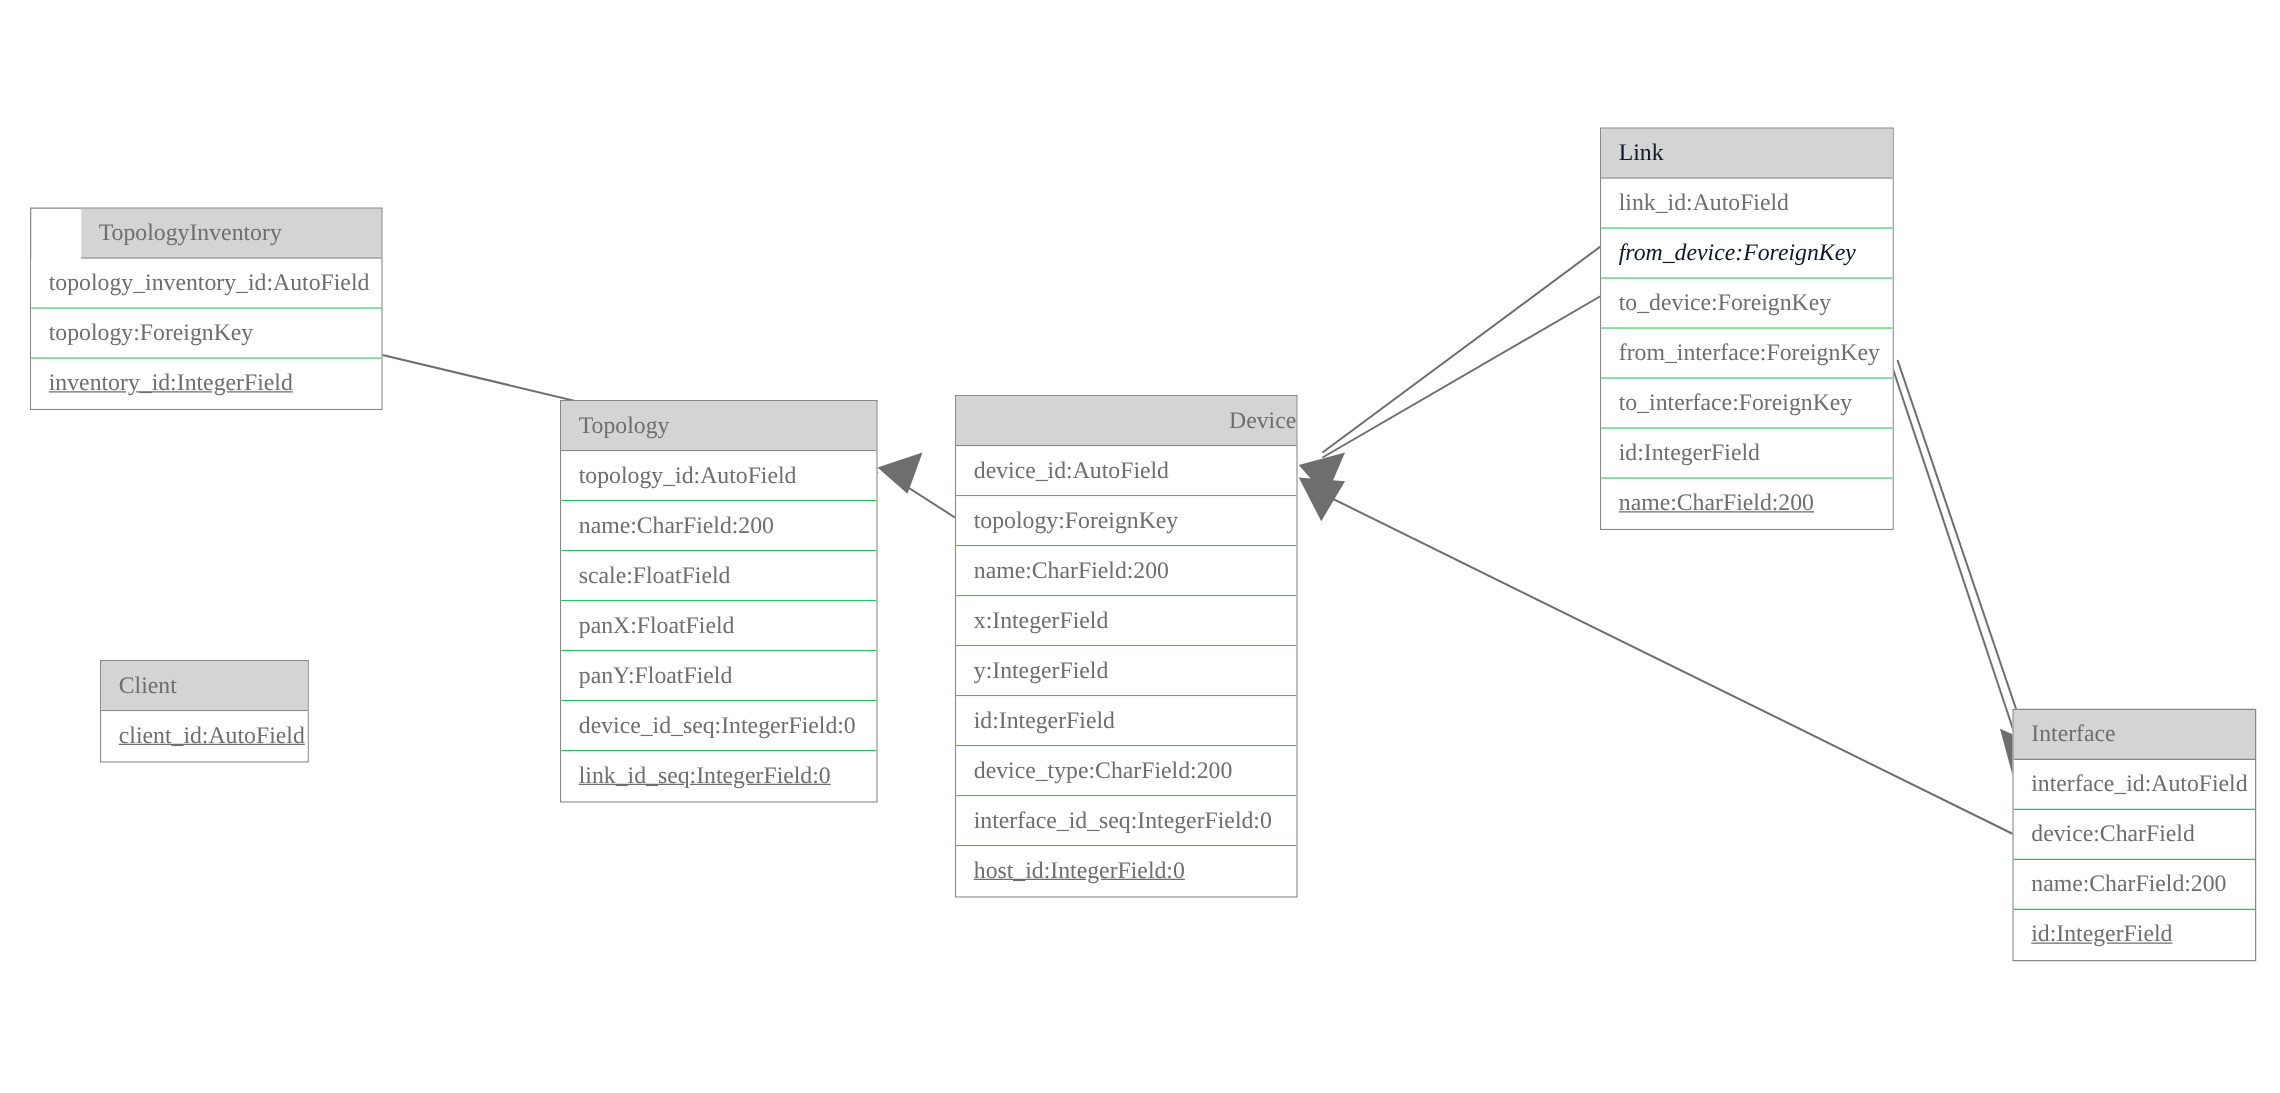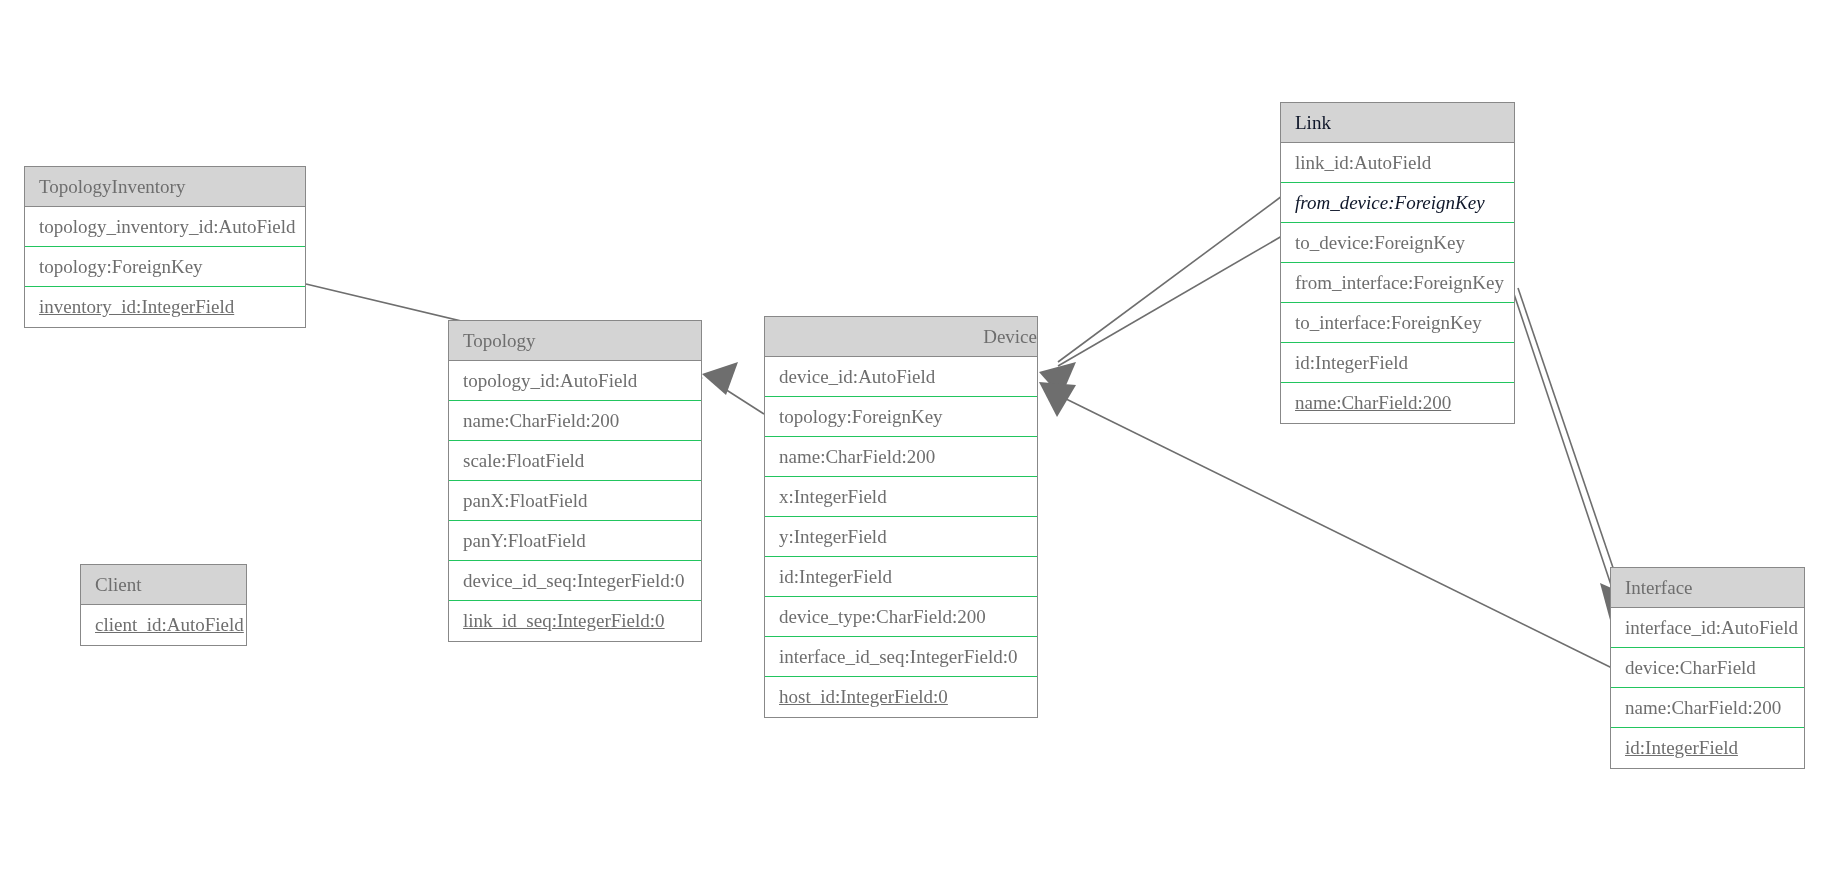"TopologyInventory" div.entity-title { margin-left: none -> 40px }
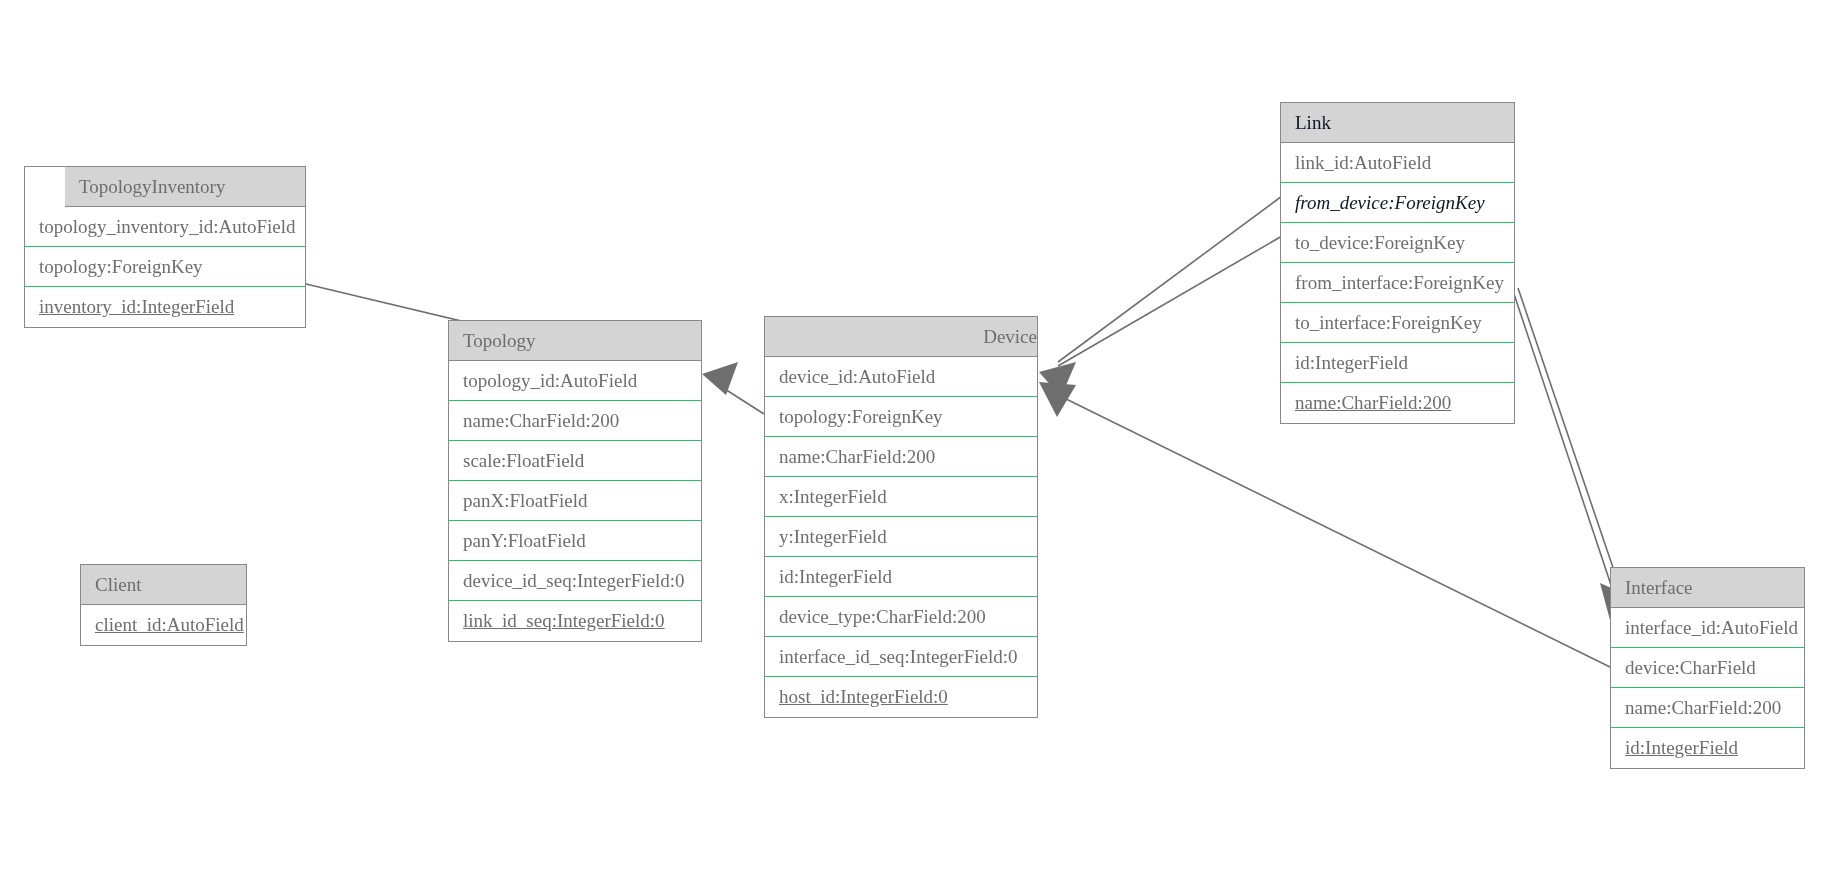"Client" div.entity { margin-top: 36px -> none }
